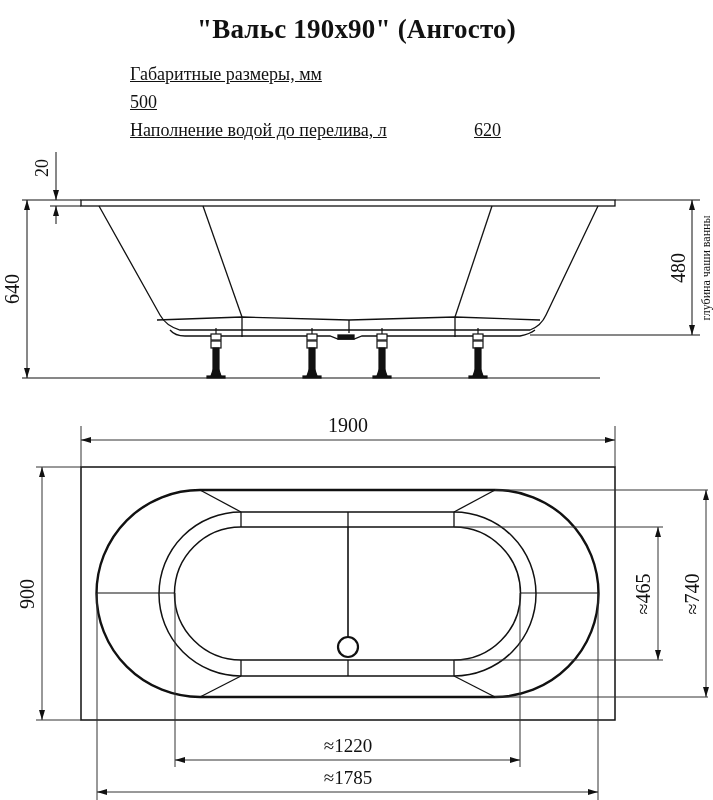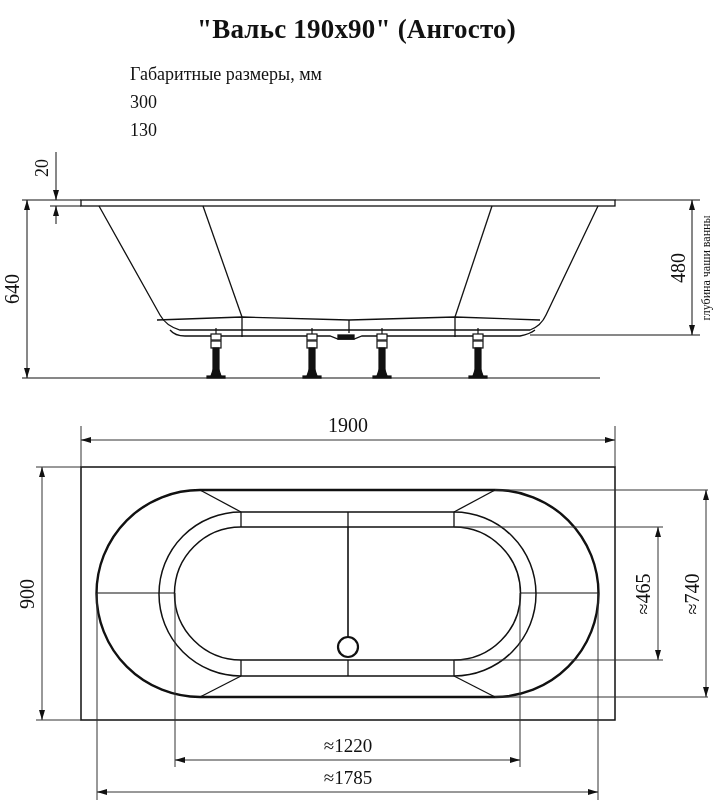"Габаритные размеры, мм" .spec-row { text-decoration: none -> underline }
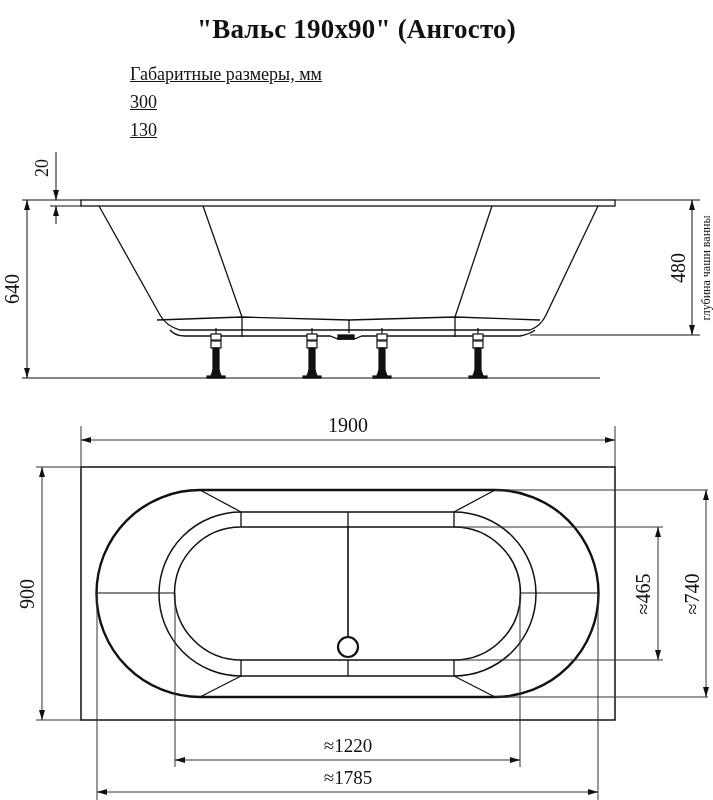"300" span.spec-value { text: 300 -> 500 }
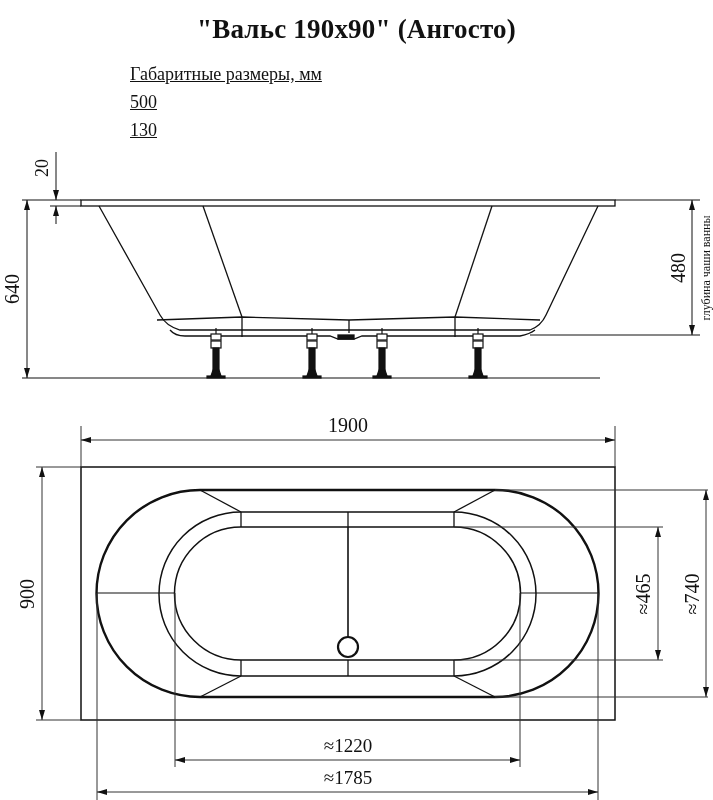"Наполнение водой до перелива, л" span.spec-label { html: none -> <span>Наполнение водой до перелива, л</span> }
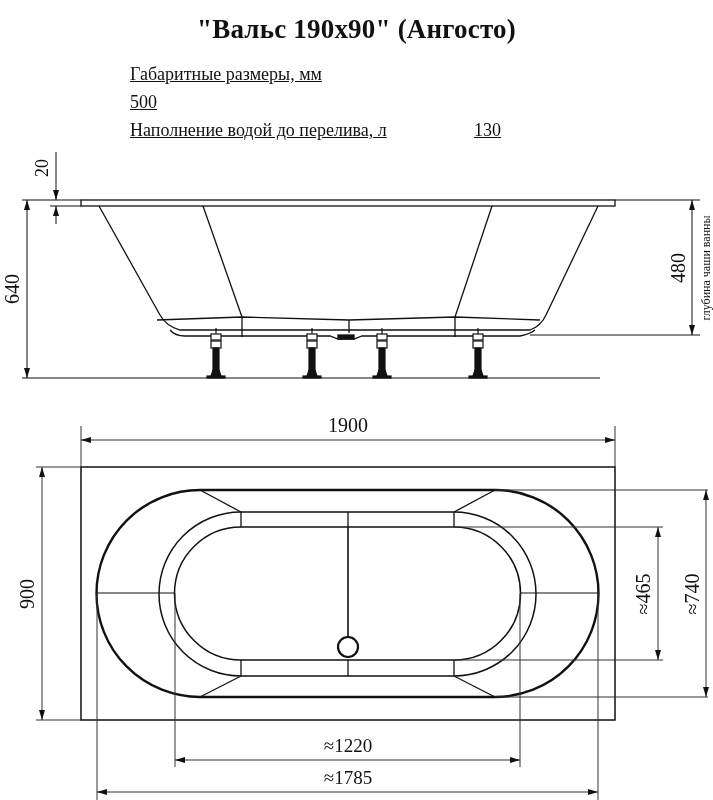"130" span.spec-value { text: 130 -> 620 }
